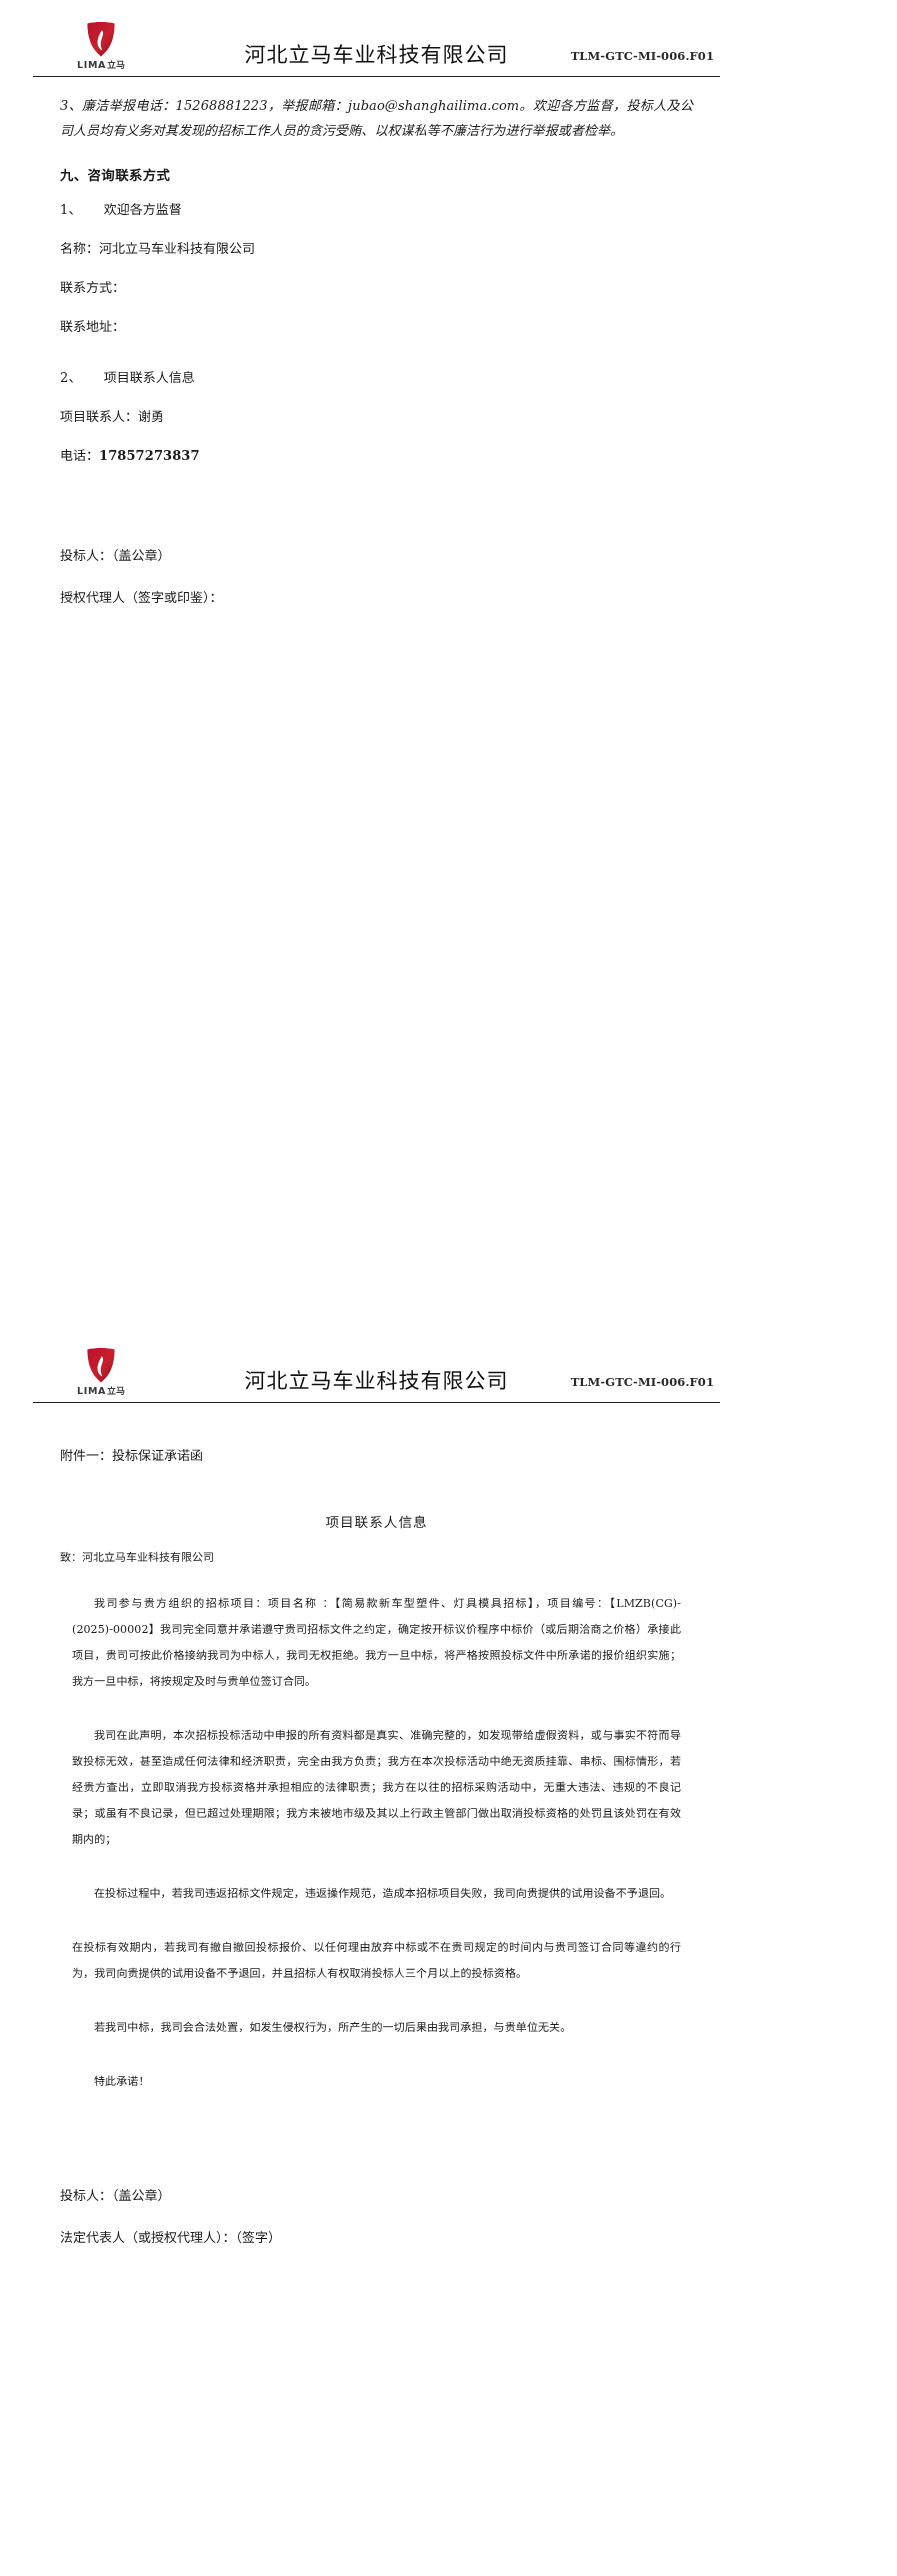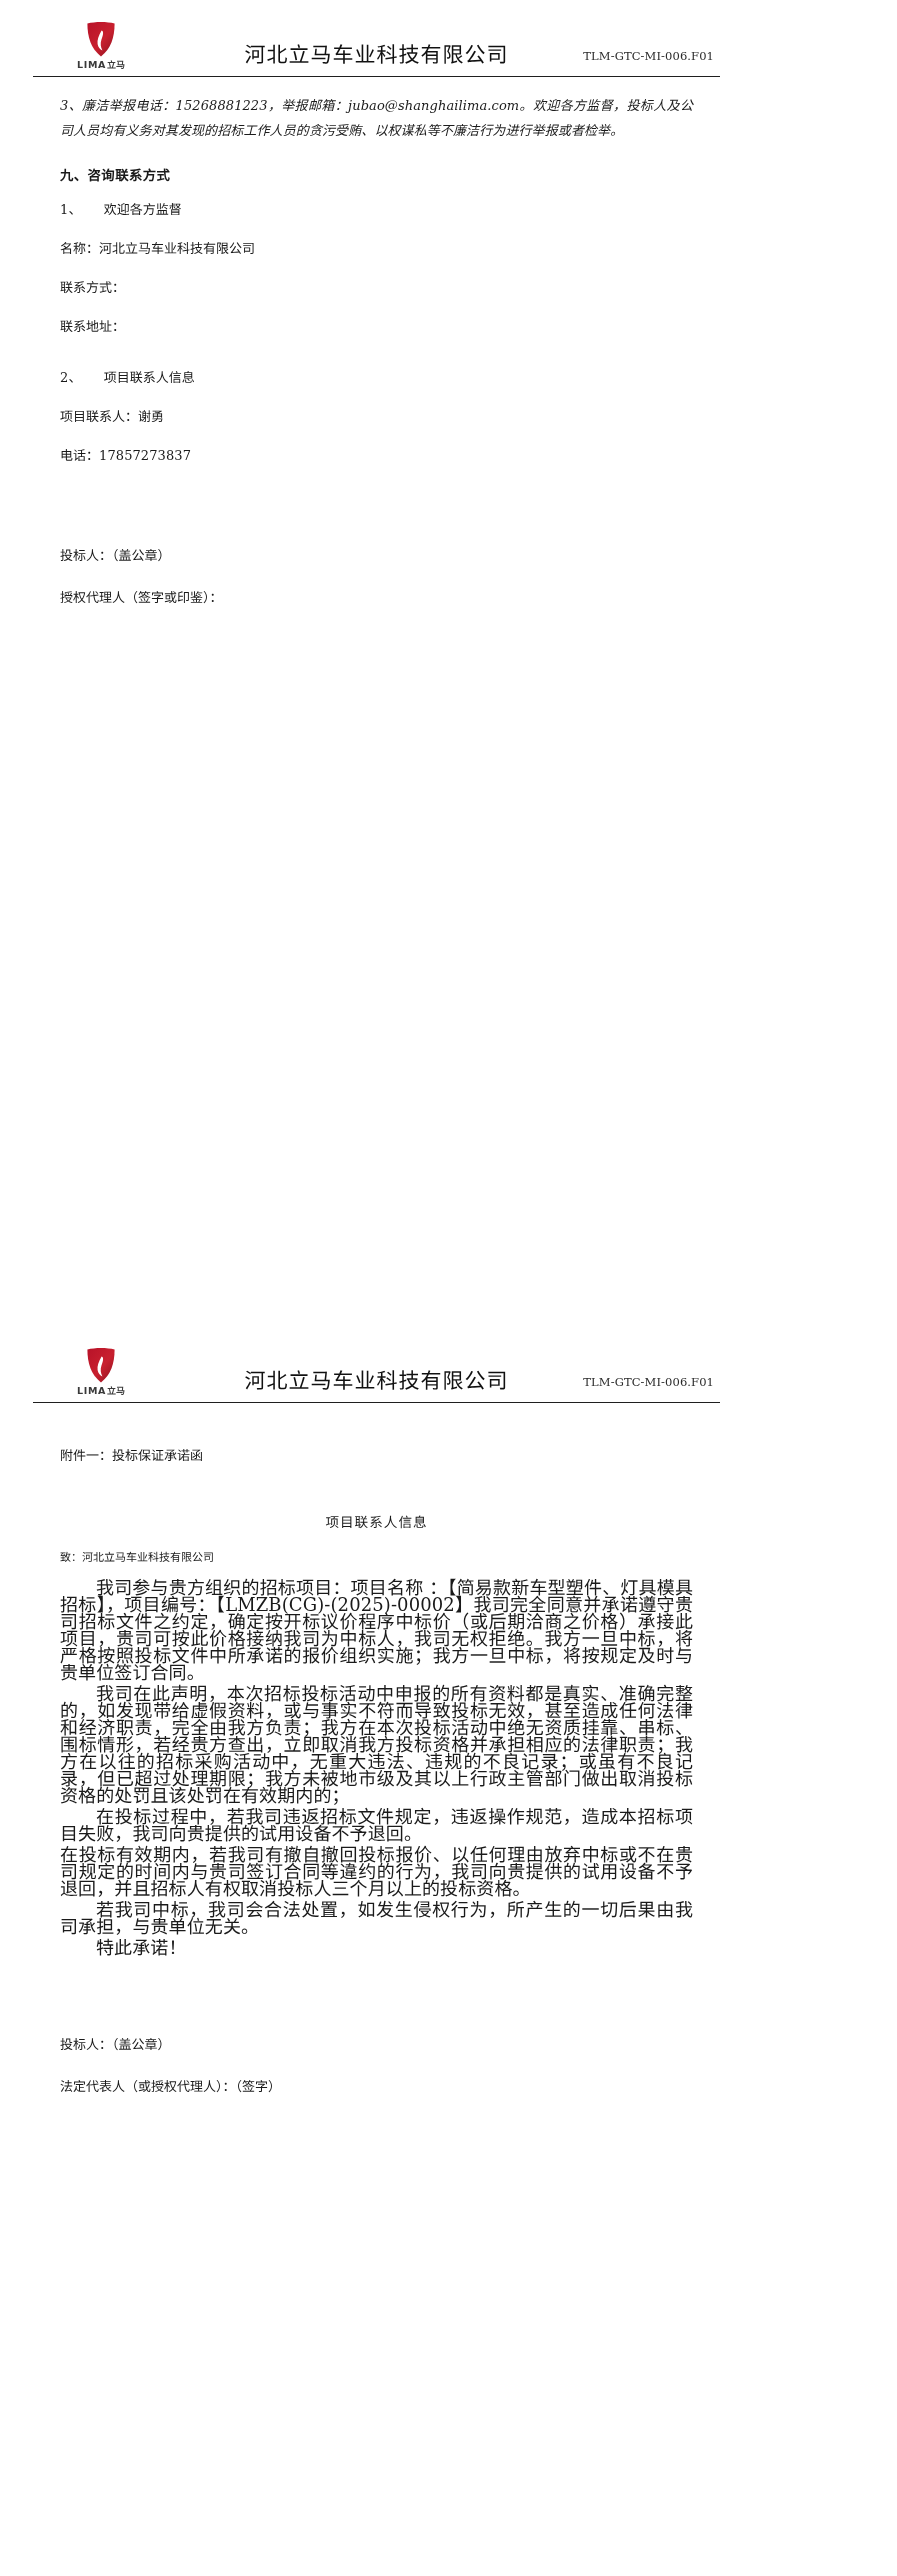"TLM-GTC-MI-006.F01" .mono { font-weight: none -> bold }
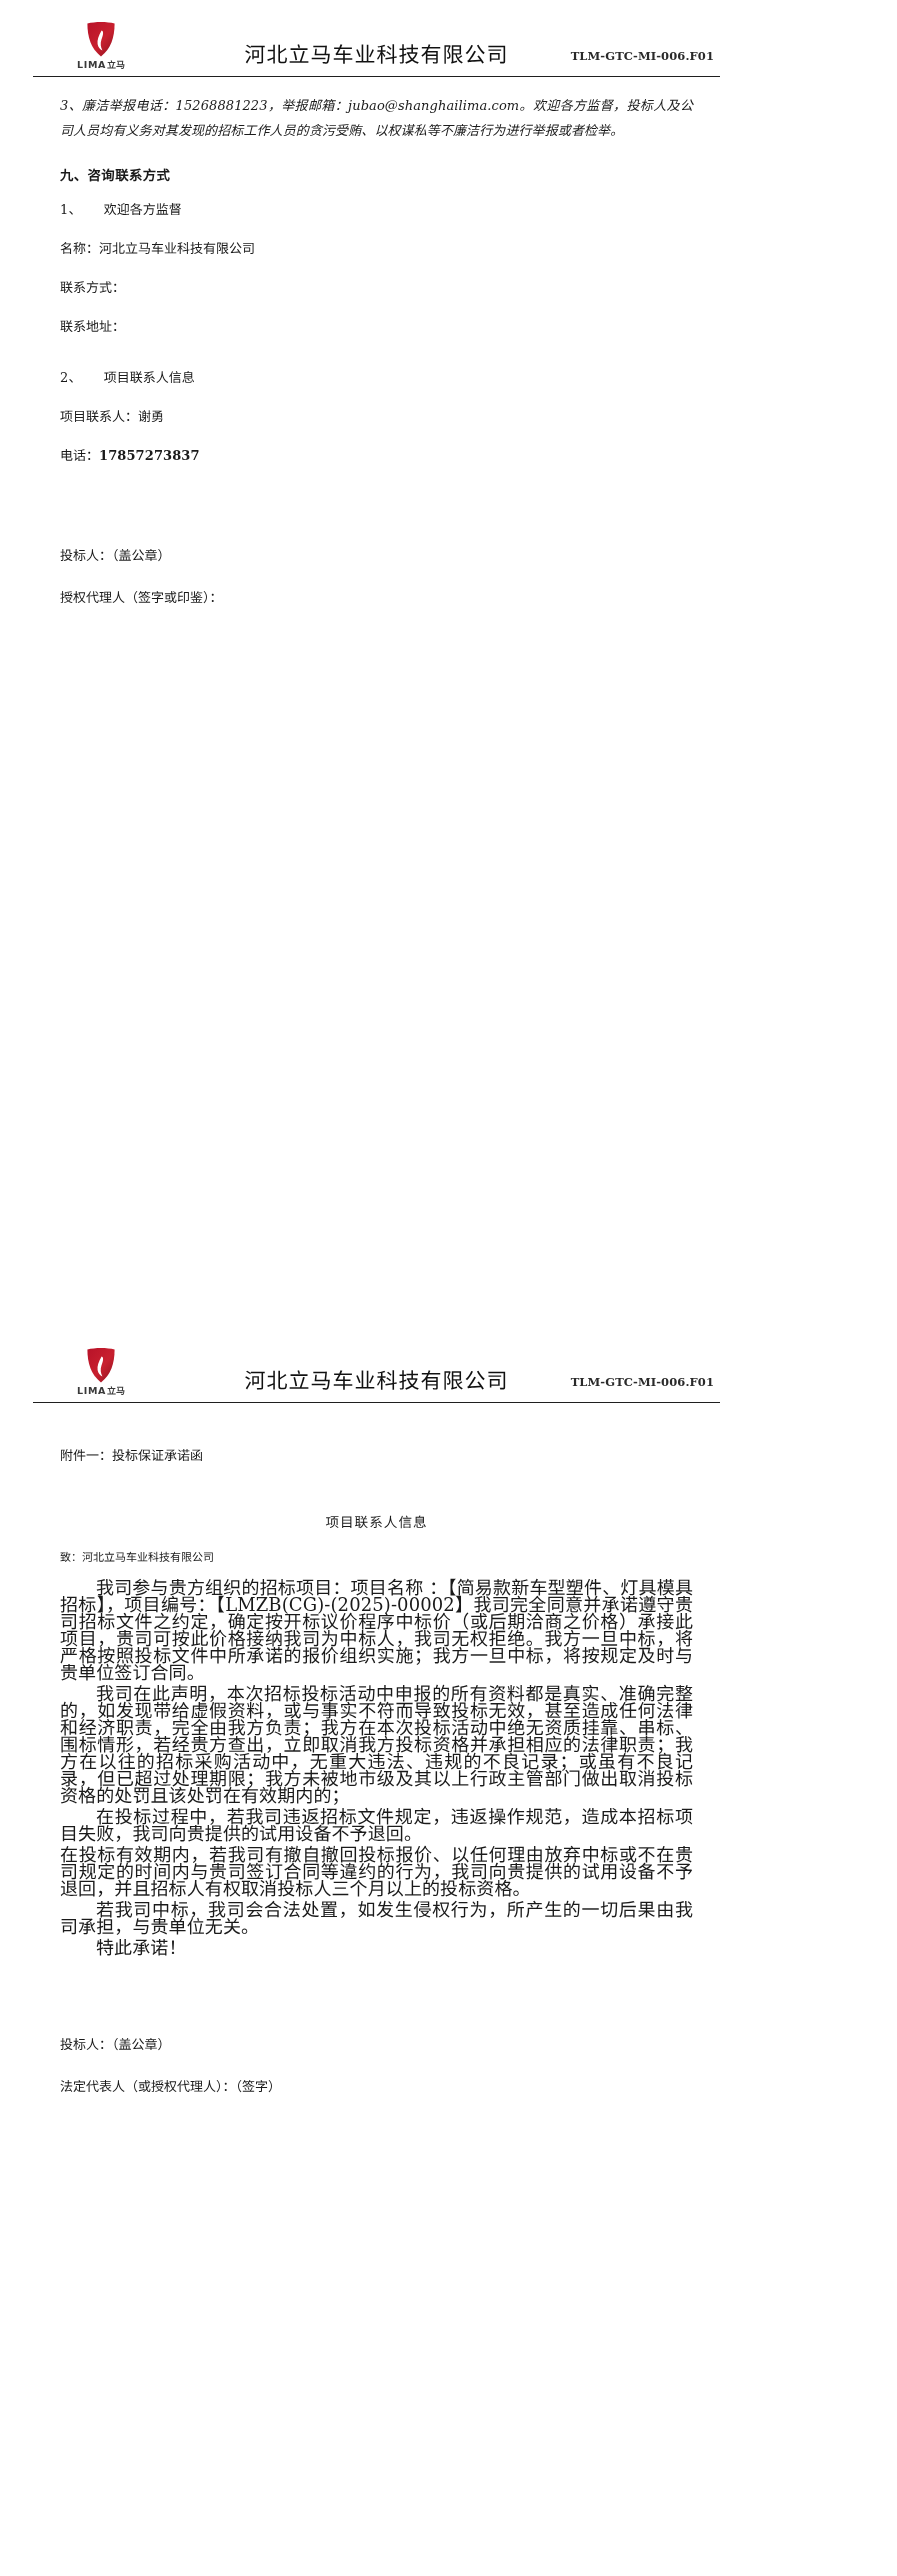"我司参与贵方组织的招标项目：项目名称" p.bodypara { font-size: 18px -> 11px; line-height: 17px -> 26px; margin: 0 -> 12px }
